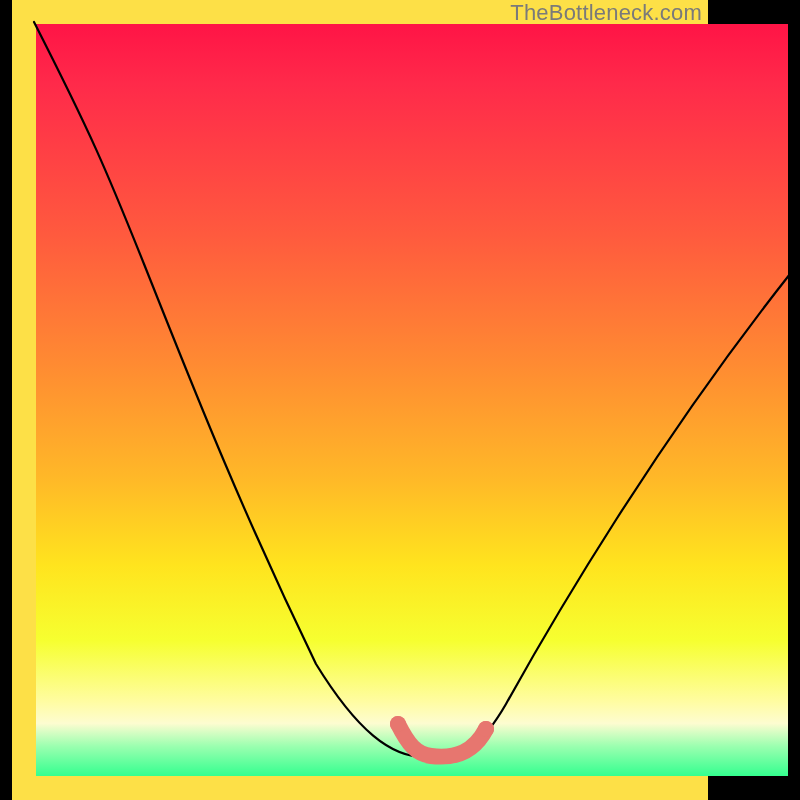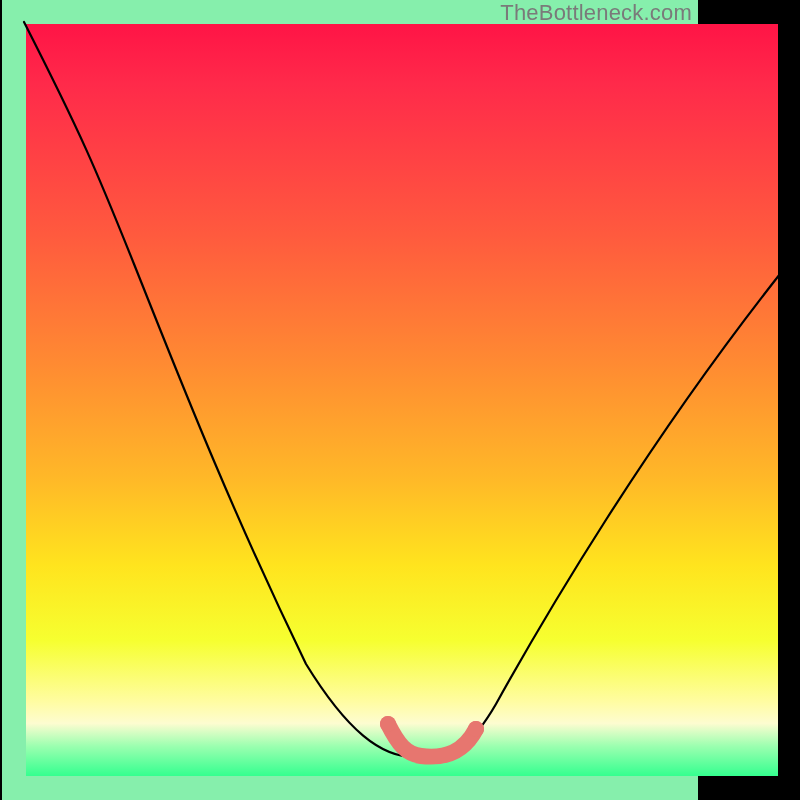"TheBottleneck.com" .frame { background: #86efac -> #fde047; left: 2px -> 12px }
